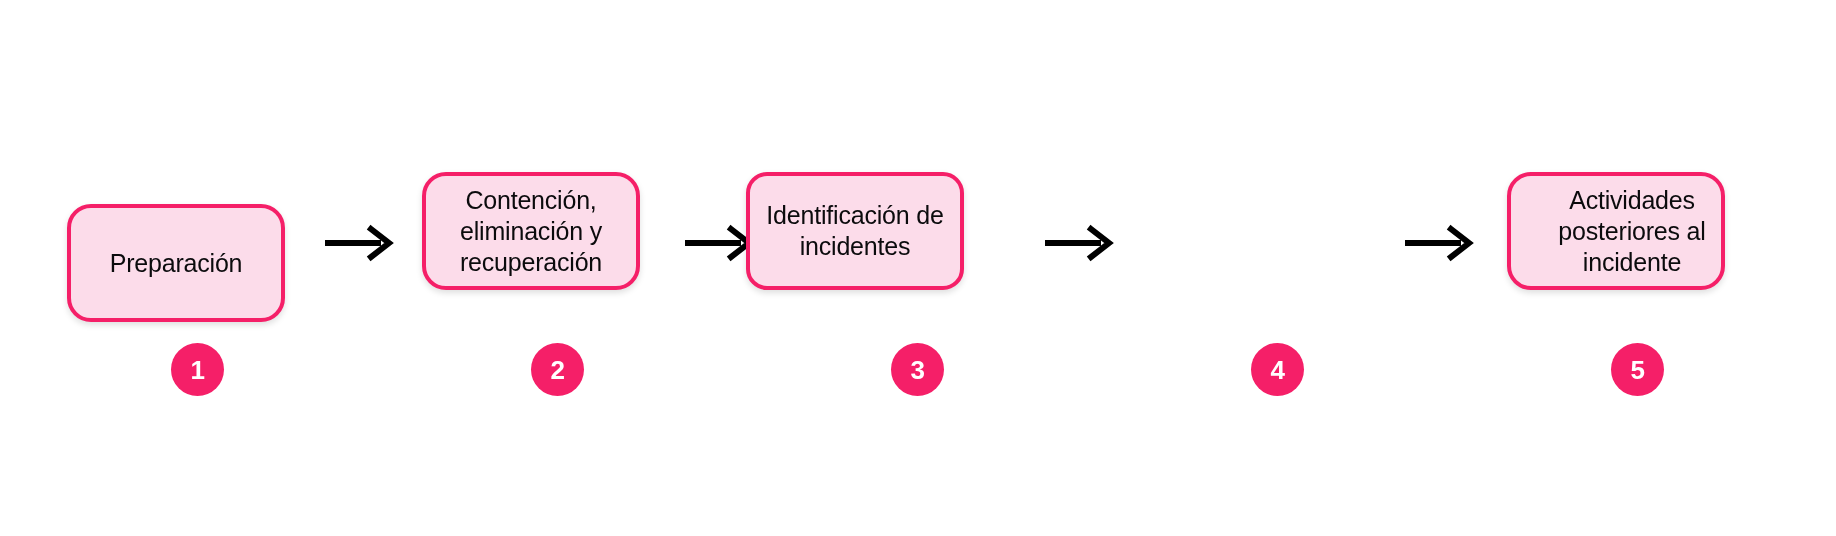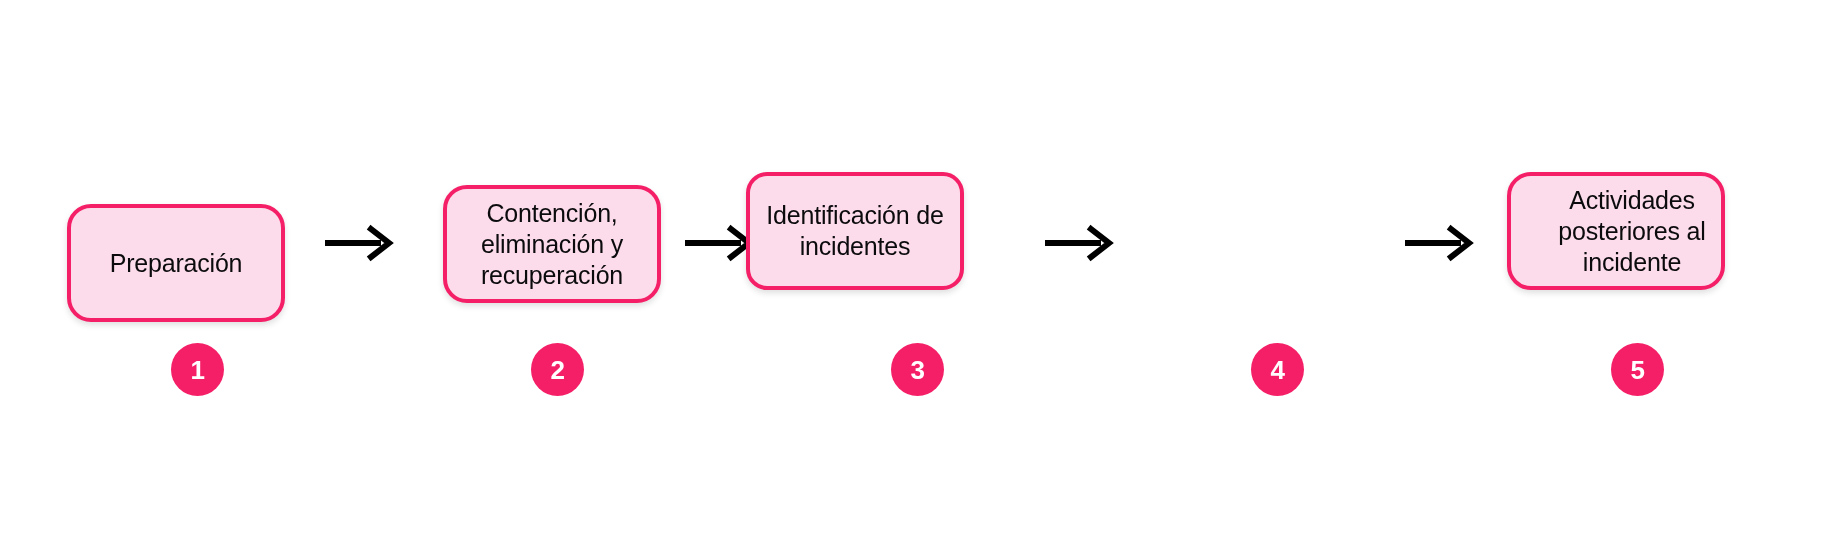"Contención," .box-2 { left: 443px -> 422px; margin-top: 13px -> none }
